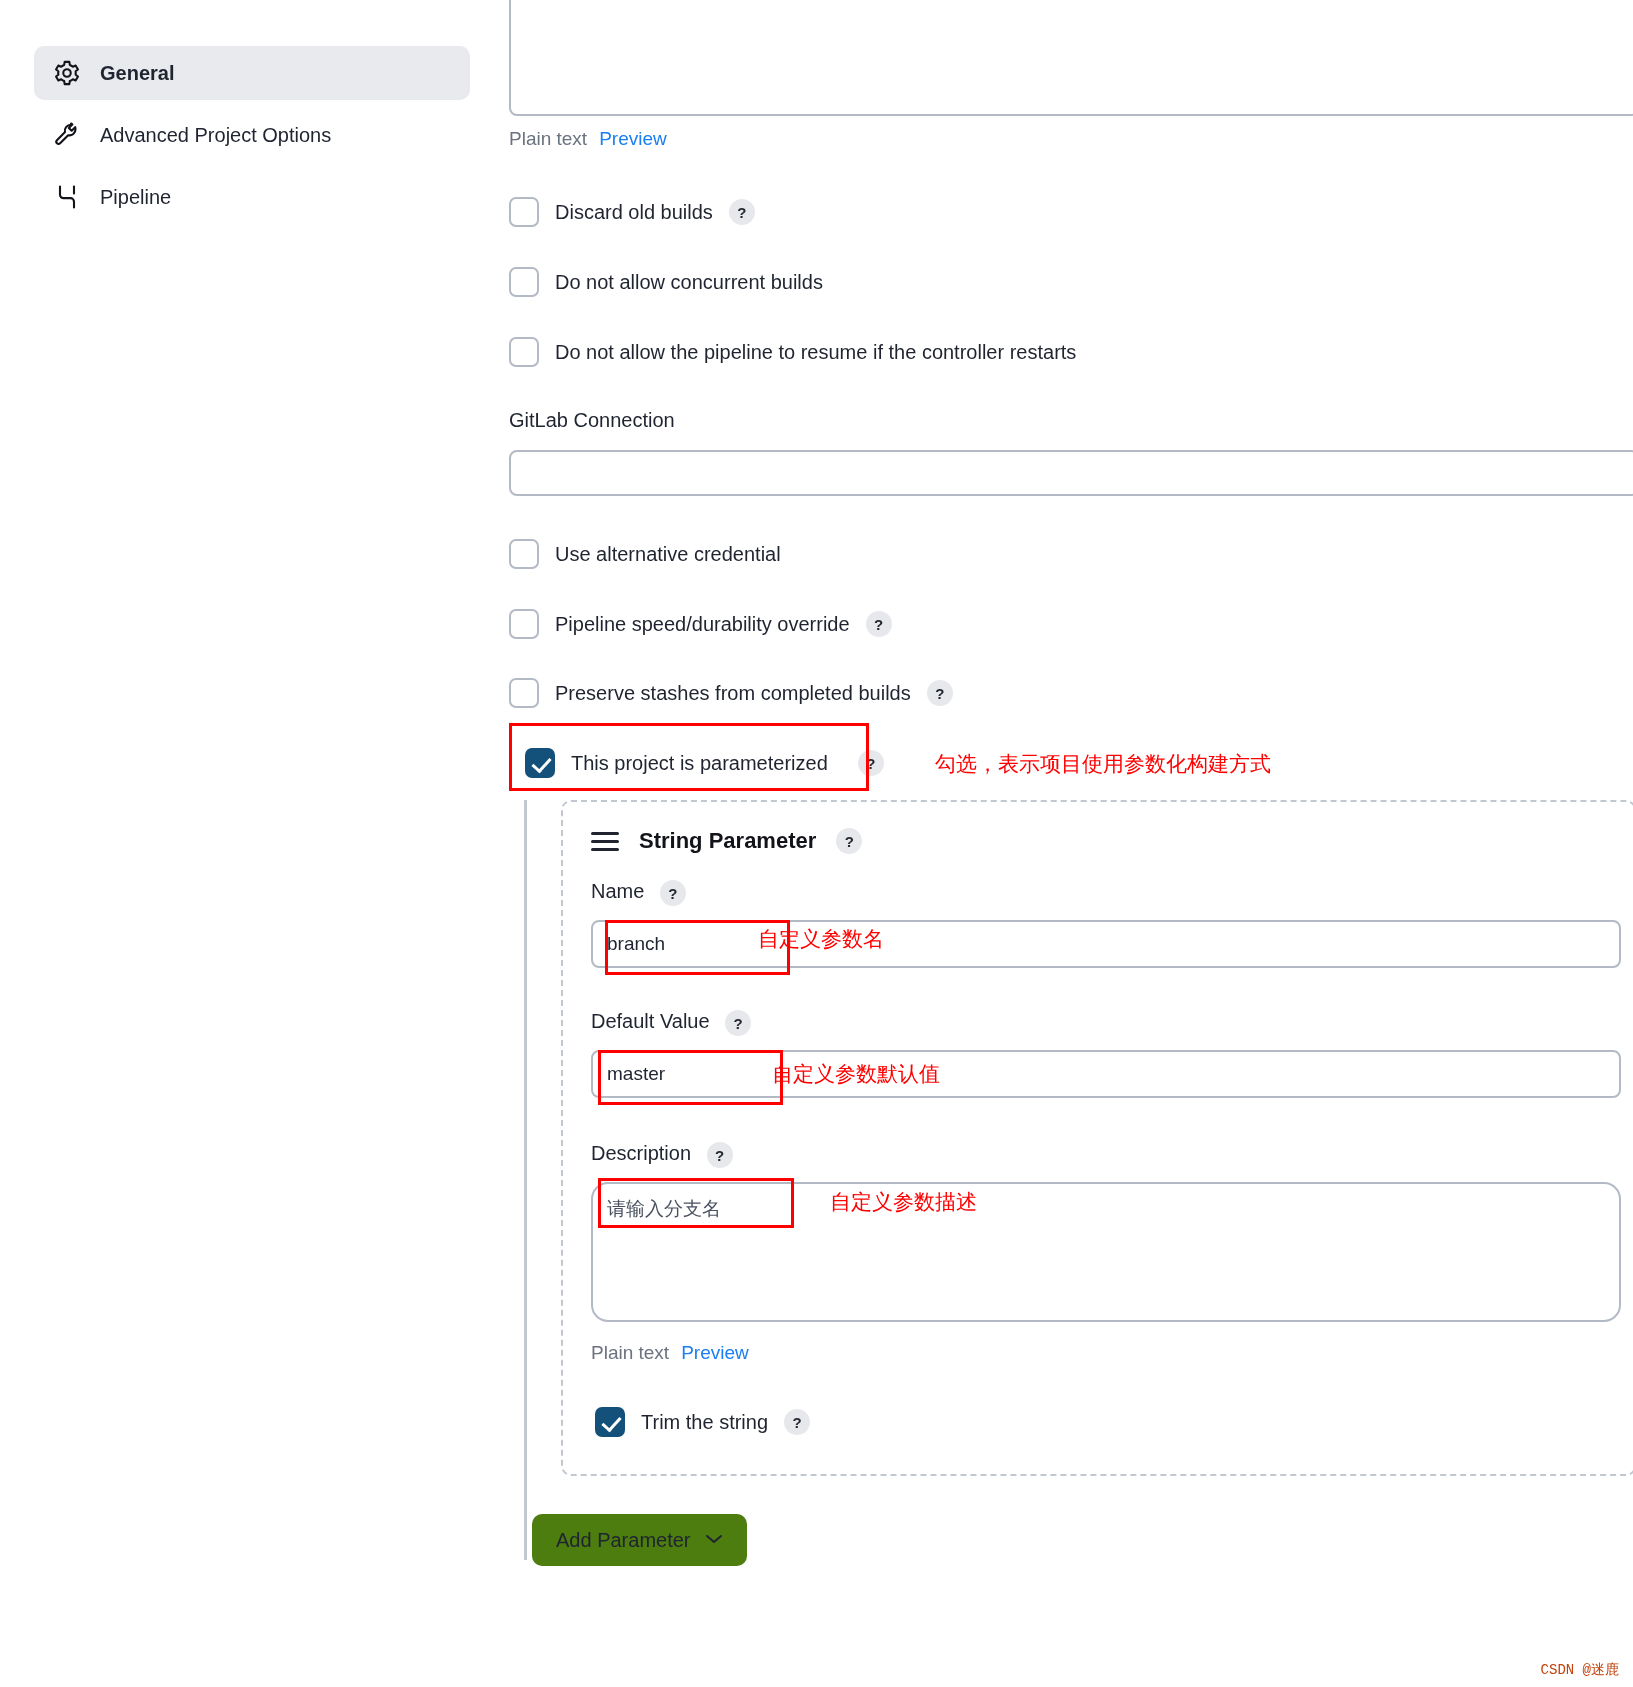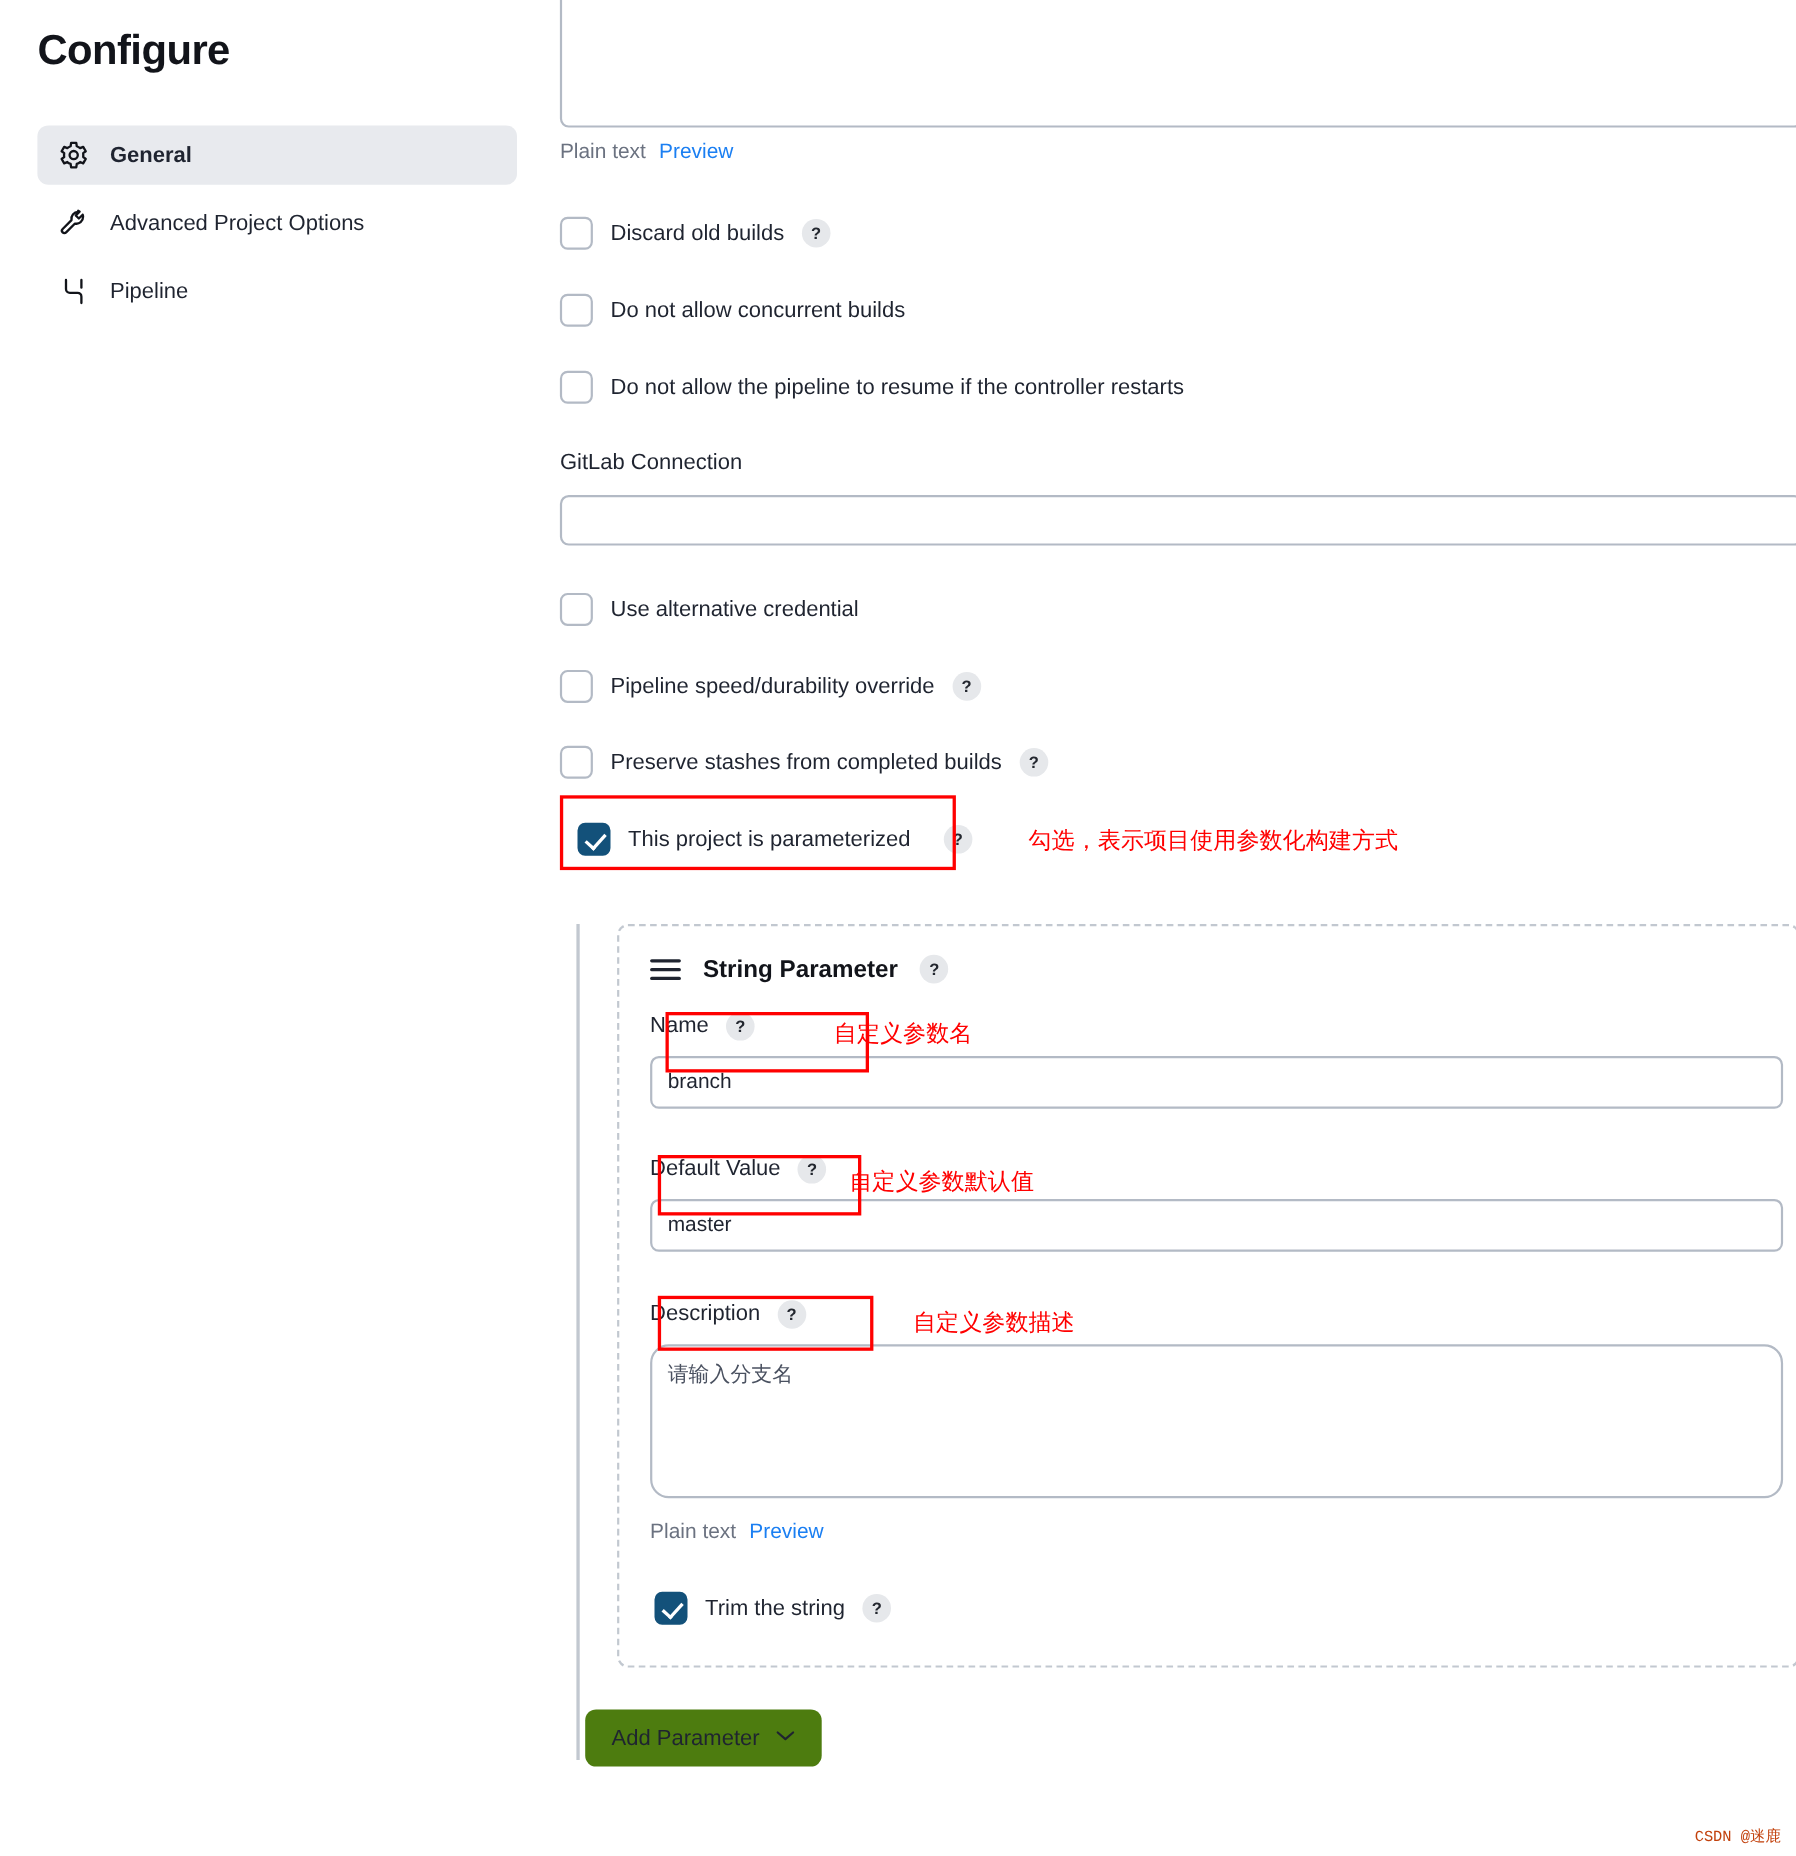"Configure" h1.page-title { html: <h1>Configure</h1> -> none }
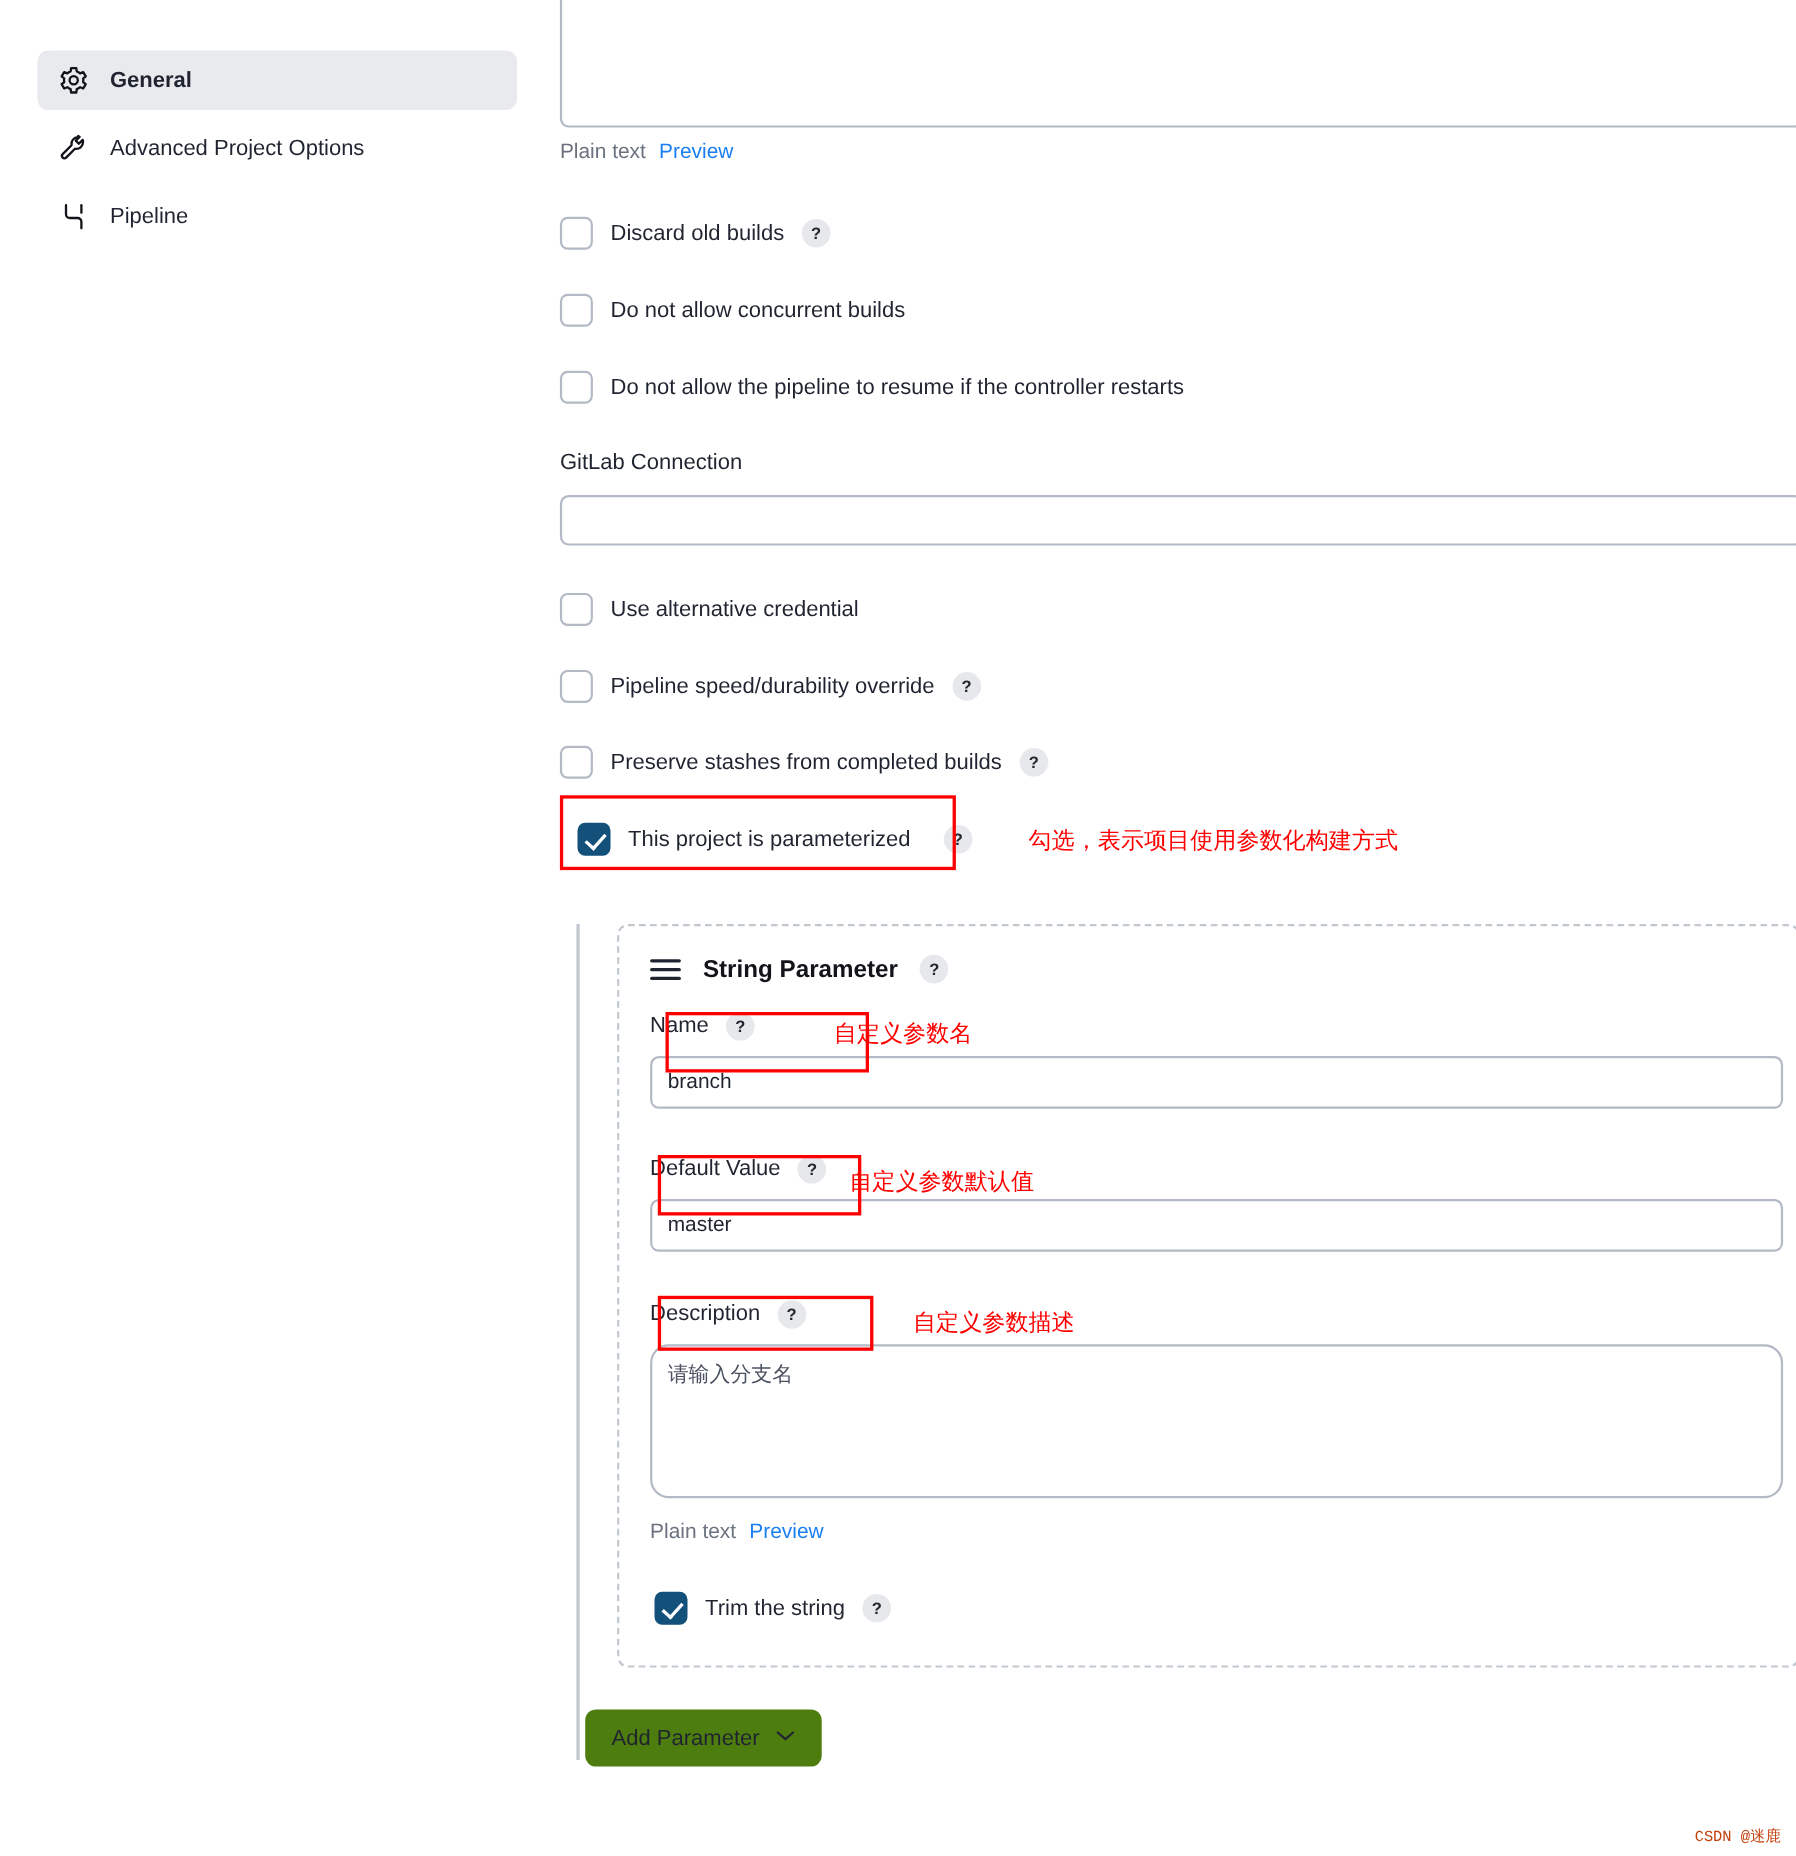"String Parameter" .param-wrap { top: 840px -> 800px }
